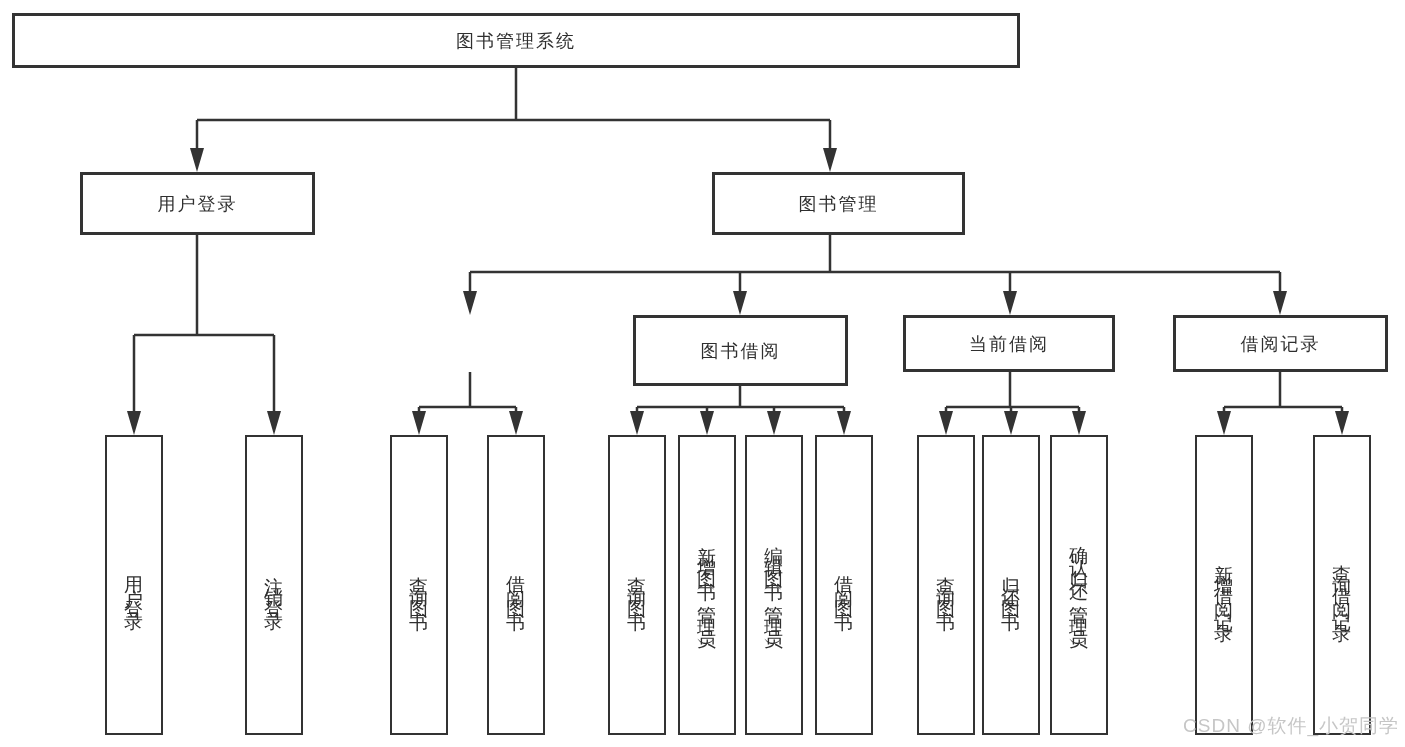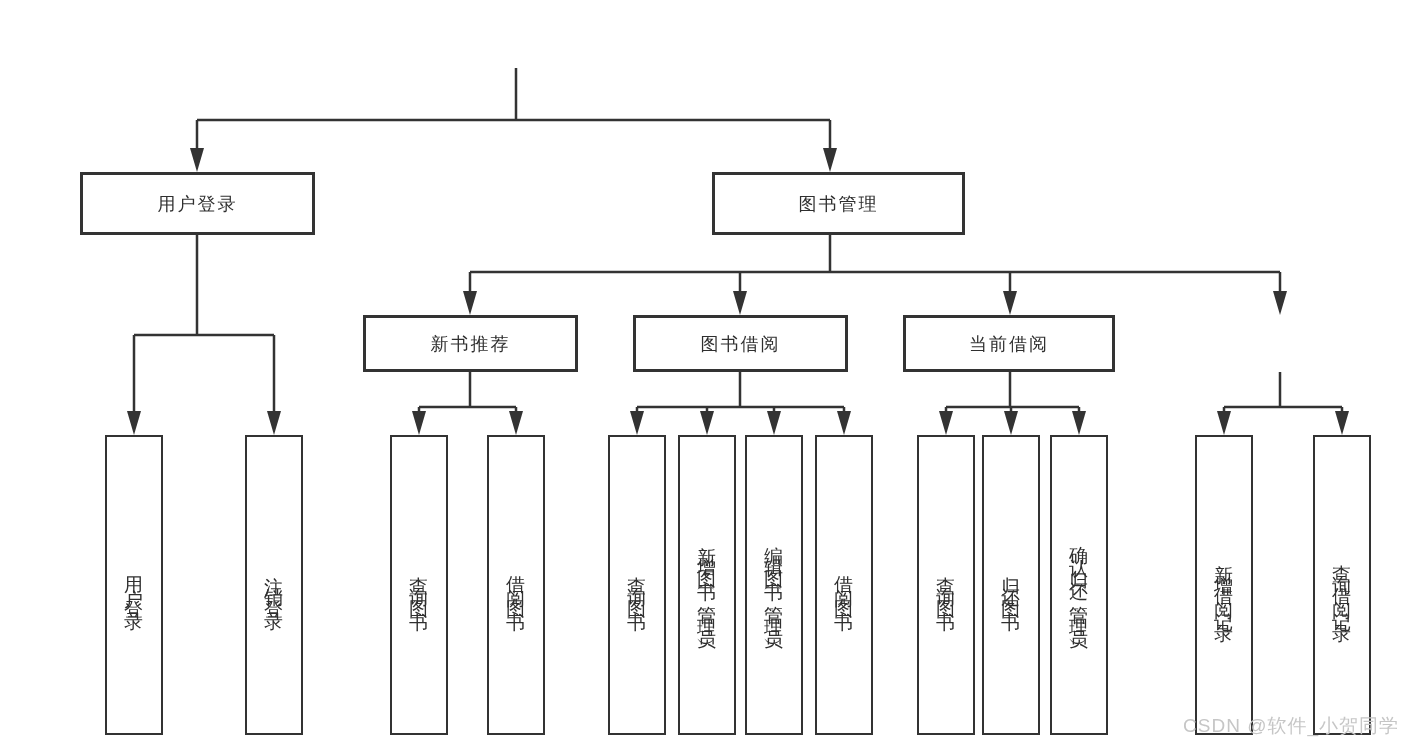"图书管理系统" div.box { html: none -> <div>图书管理系统</div> }
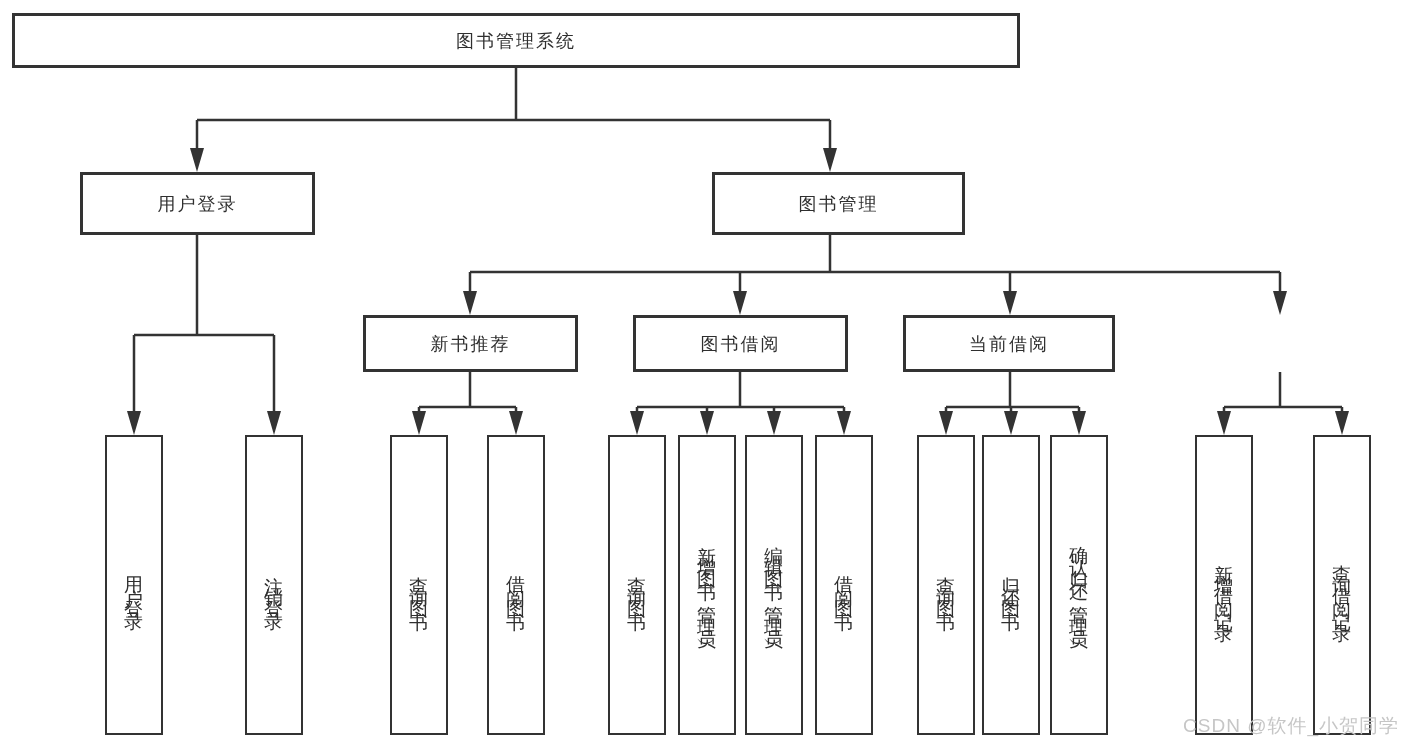"新书推荐" div.box { html: <div>新书推荐</div> -> none }
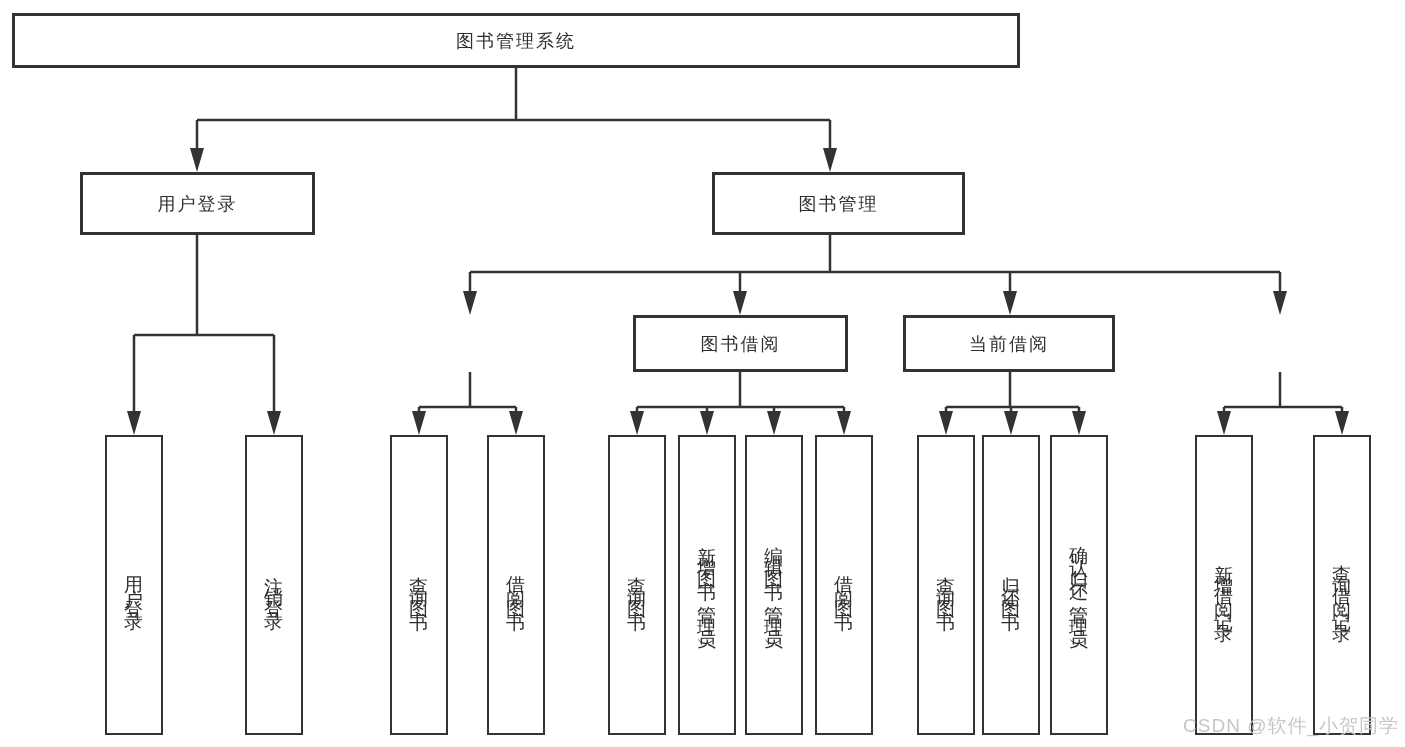"图书借阅" div.box { height: 57px -> 71px }
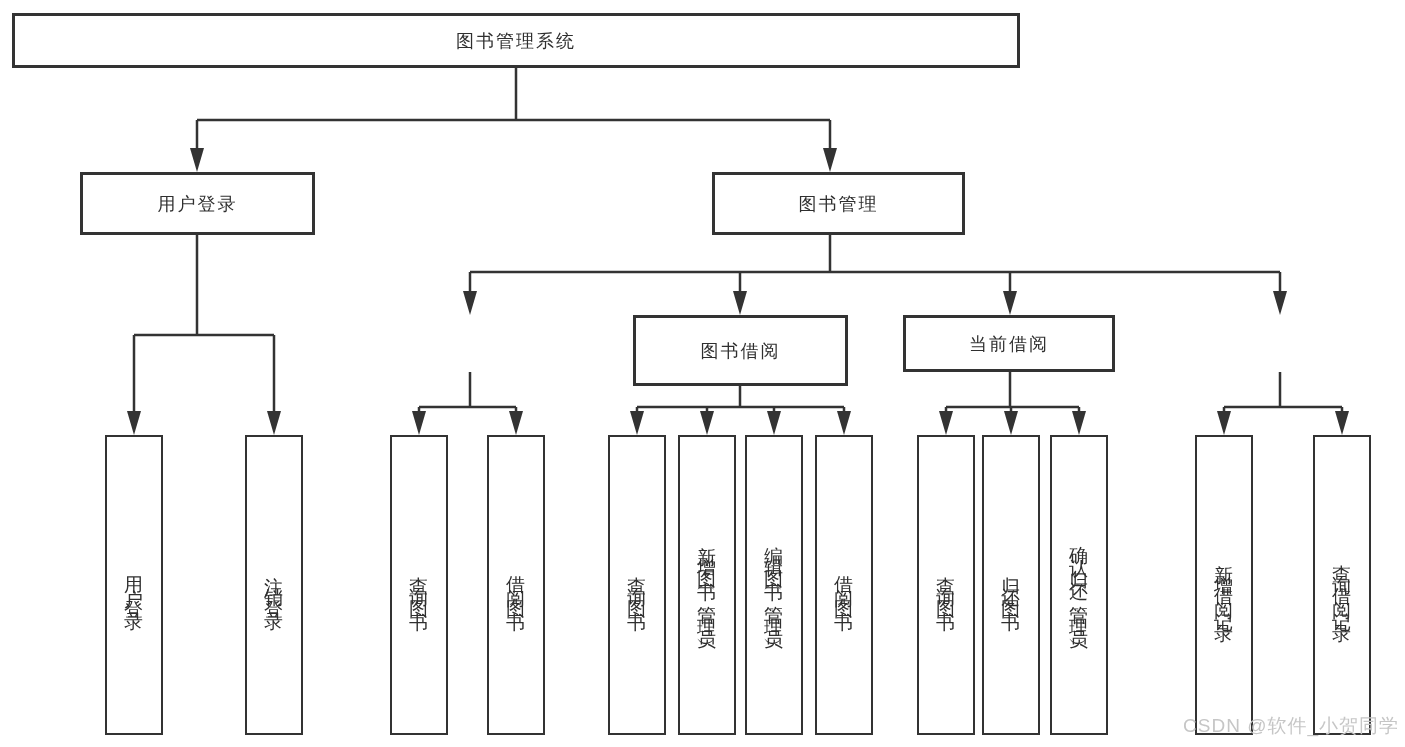"借阅记录" div.box { html: none -> <div>借阅记录</div> }
